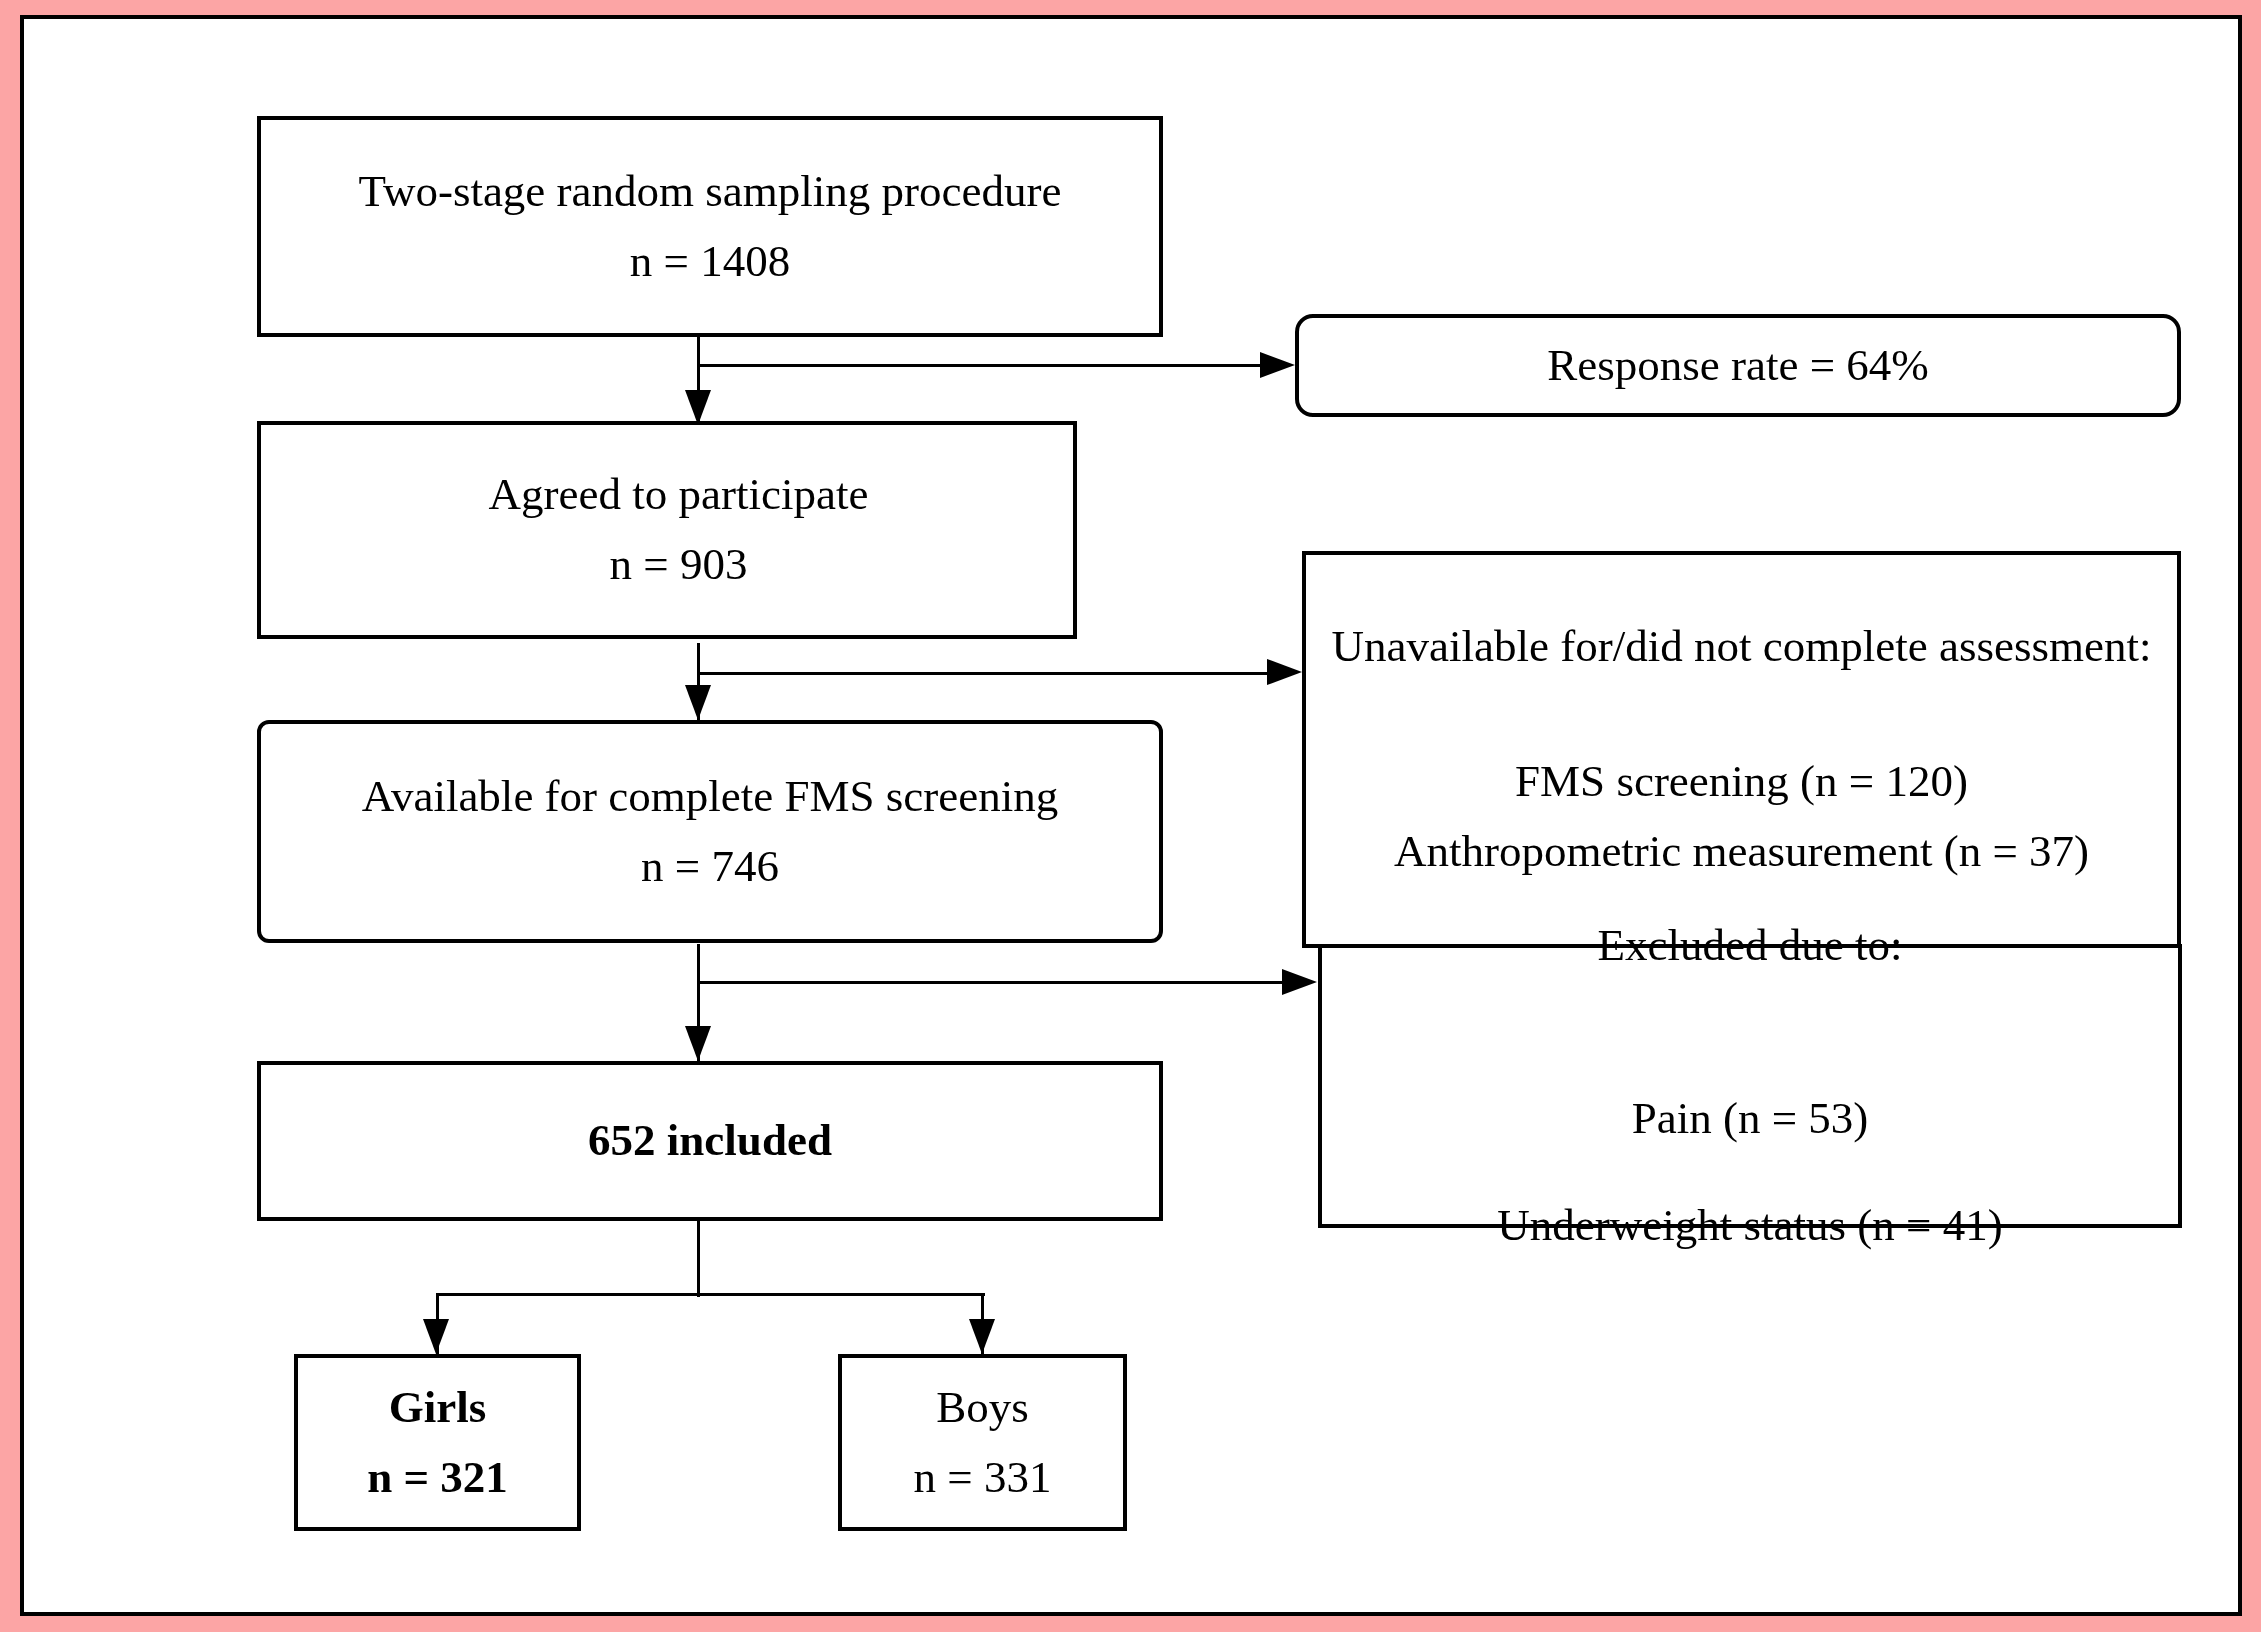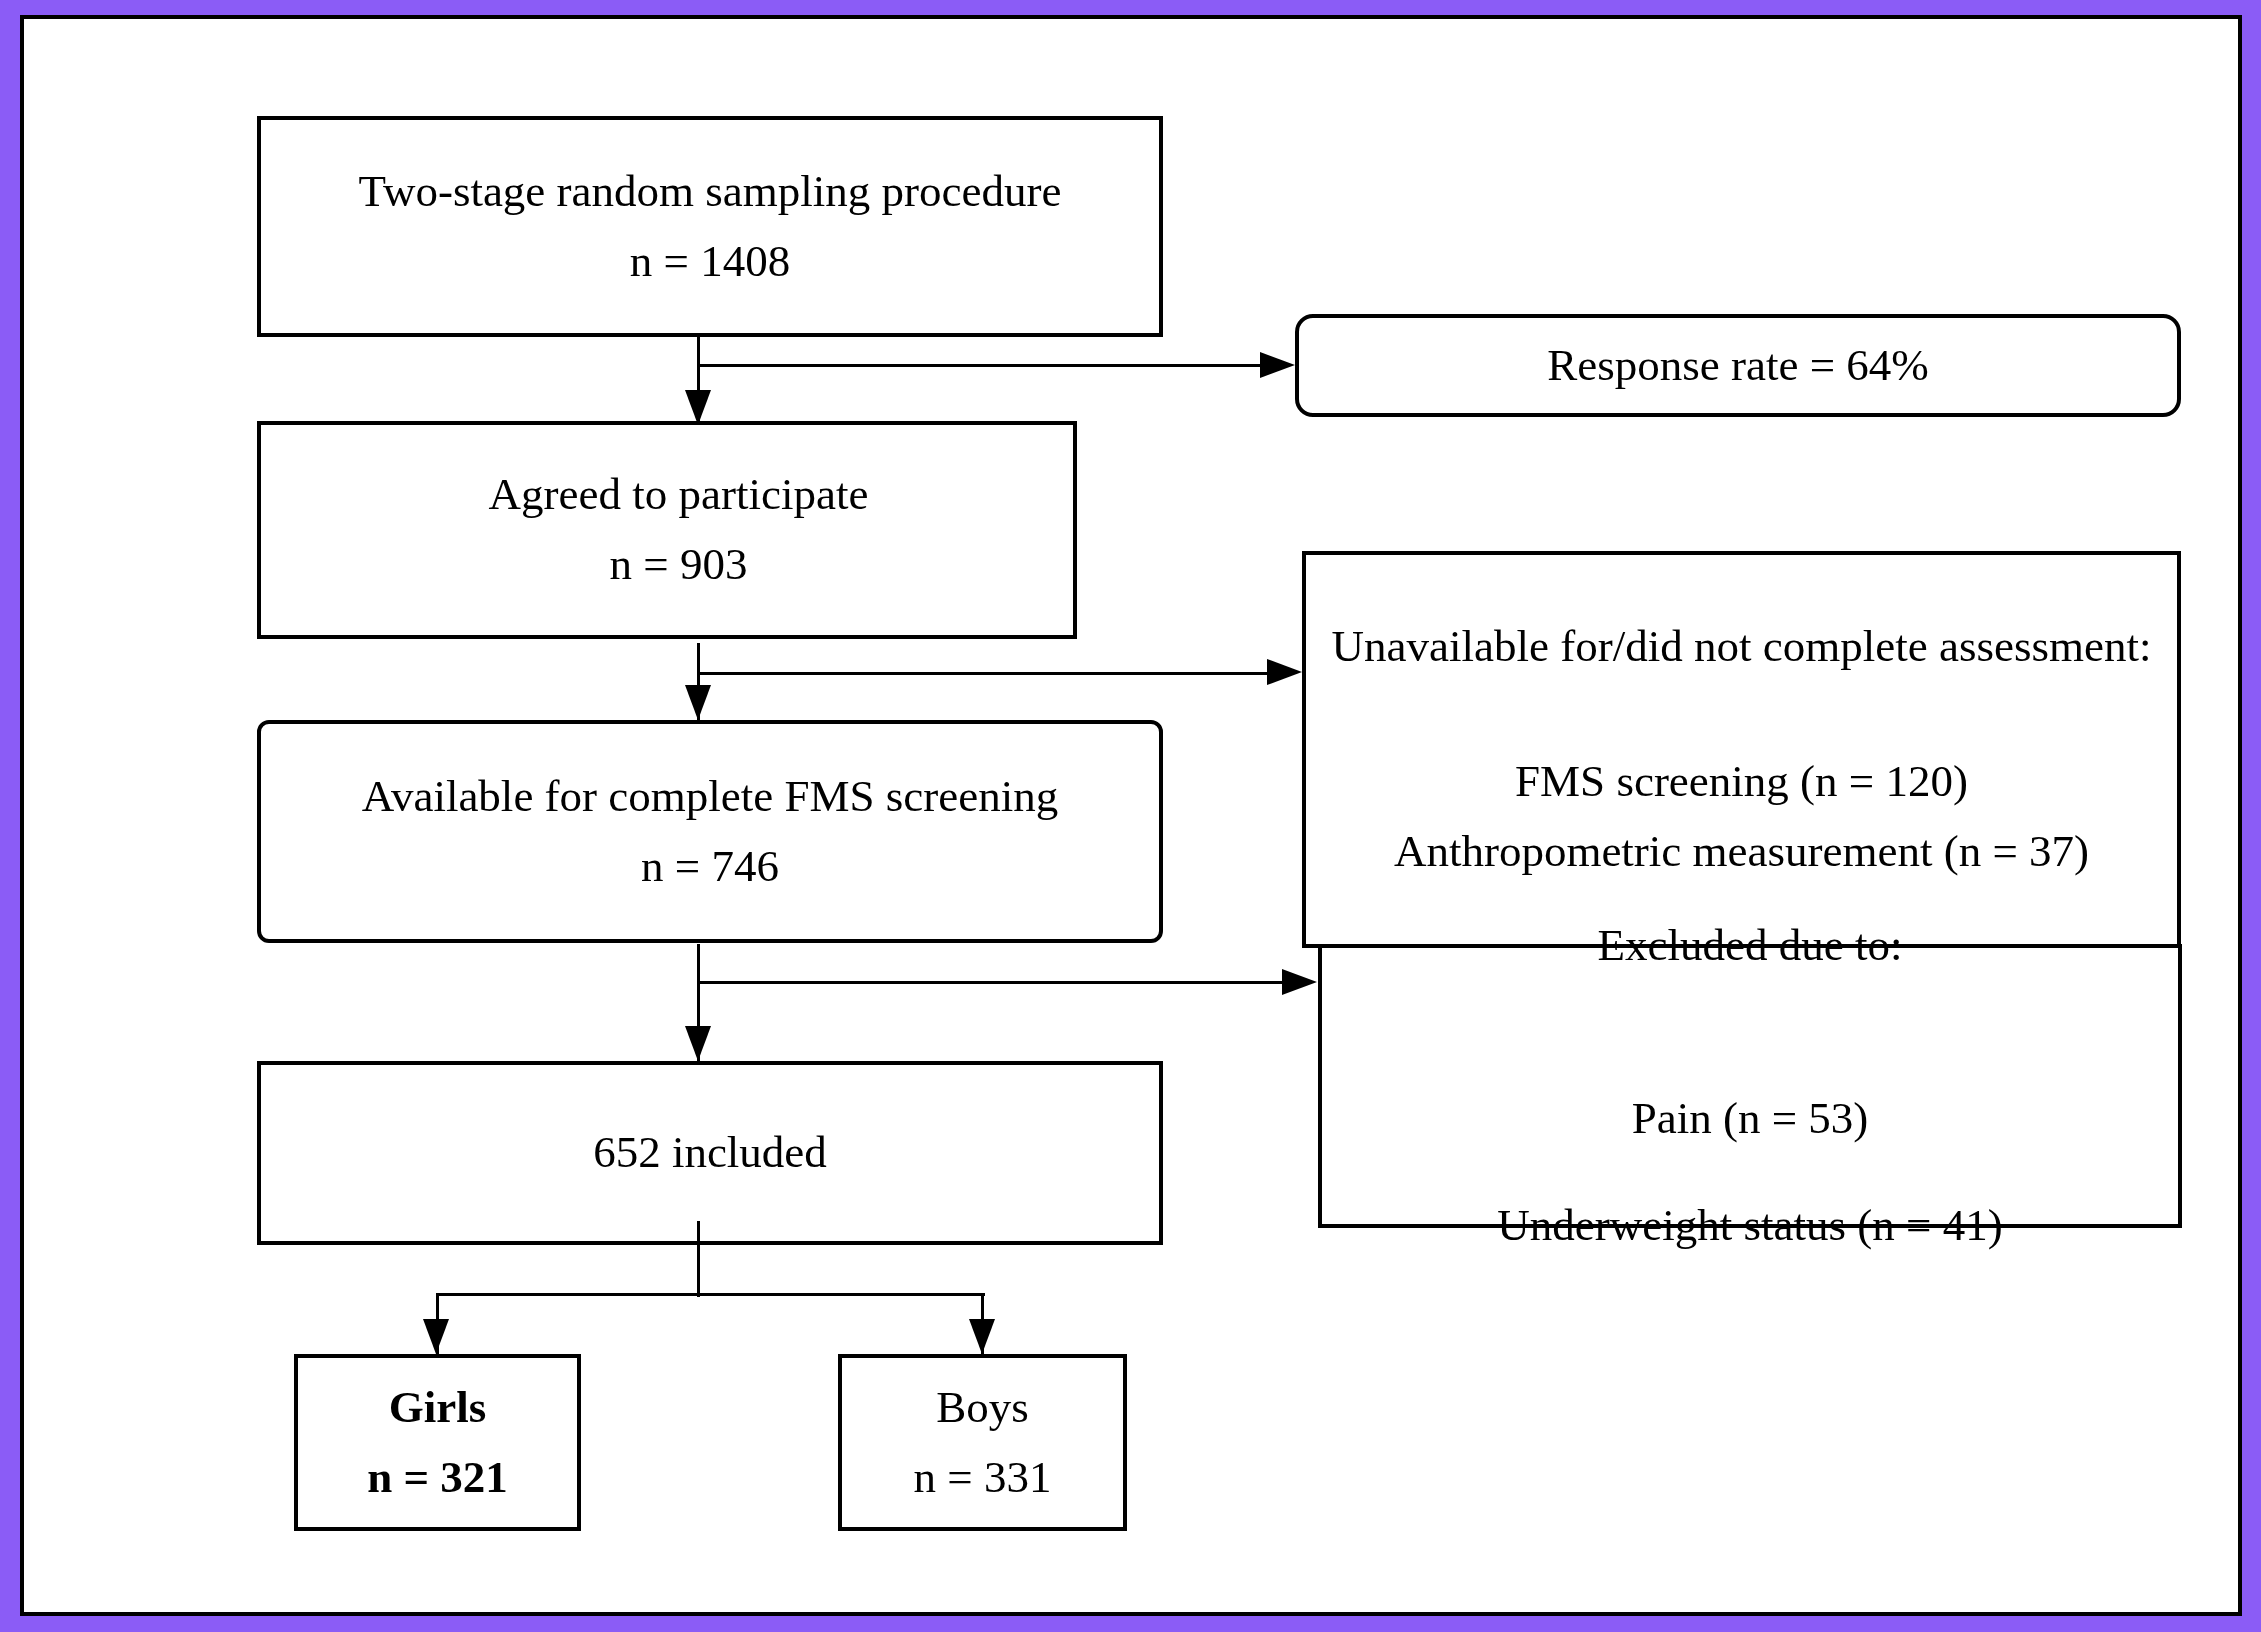"Two-stage random sampling procedure" #canvas { background: #8b5cf6 -> #fca5a5 }
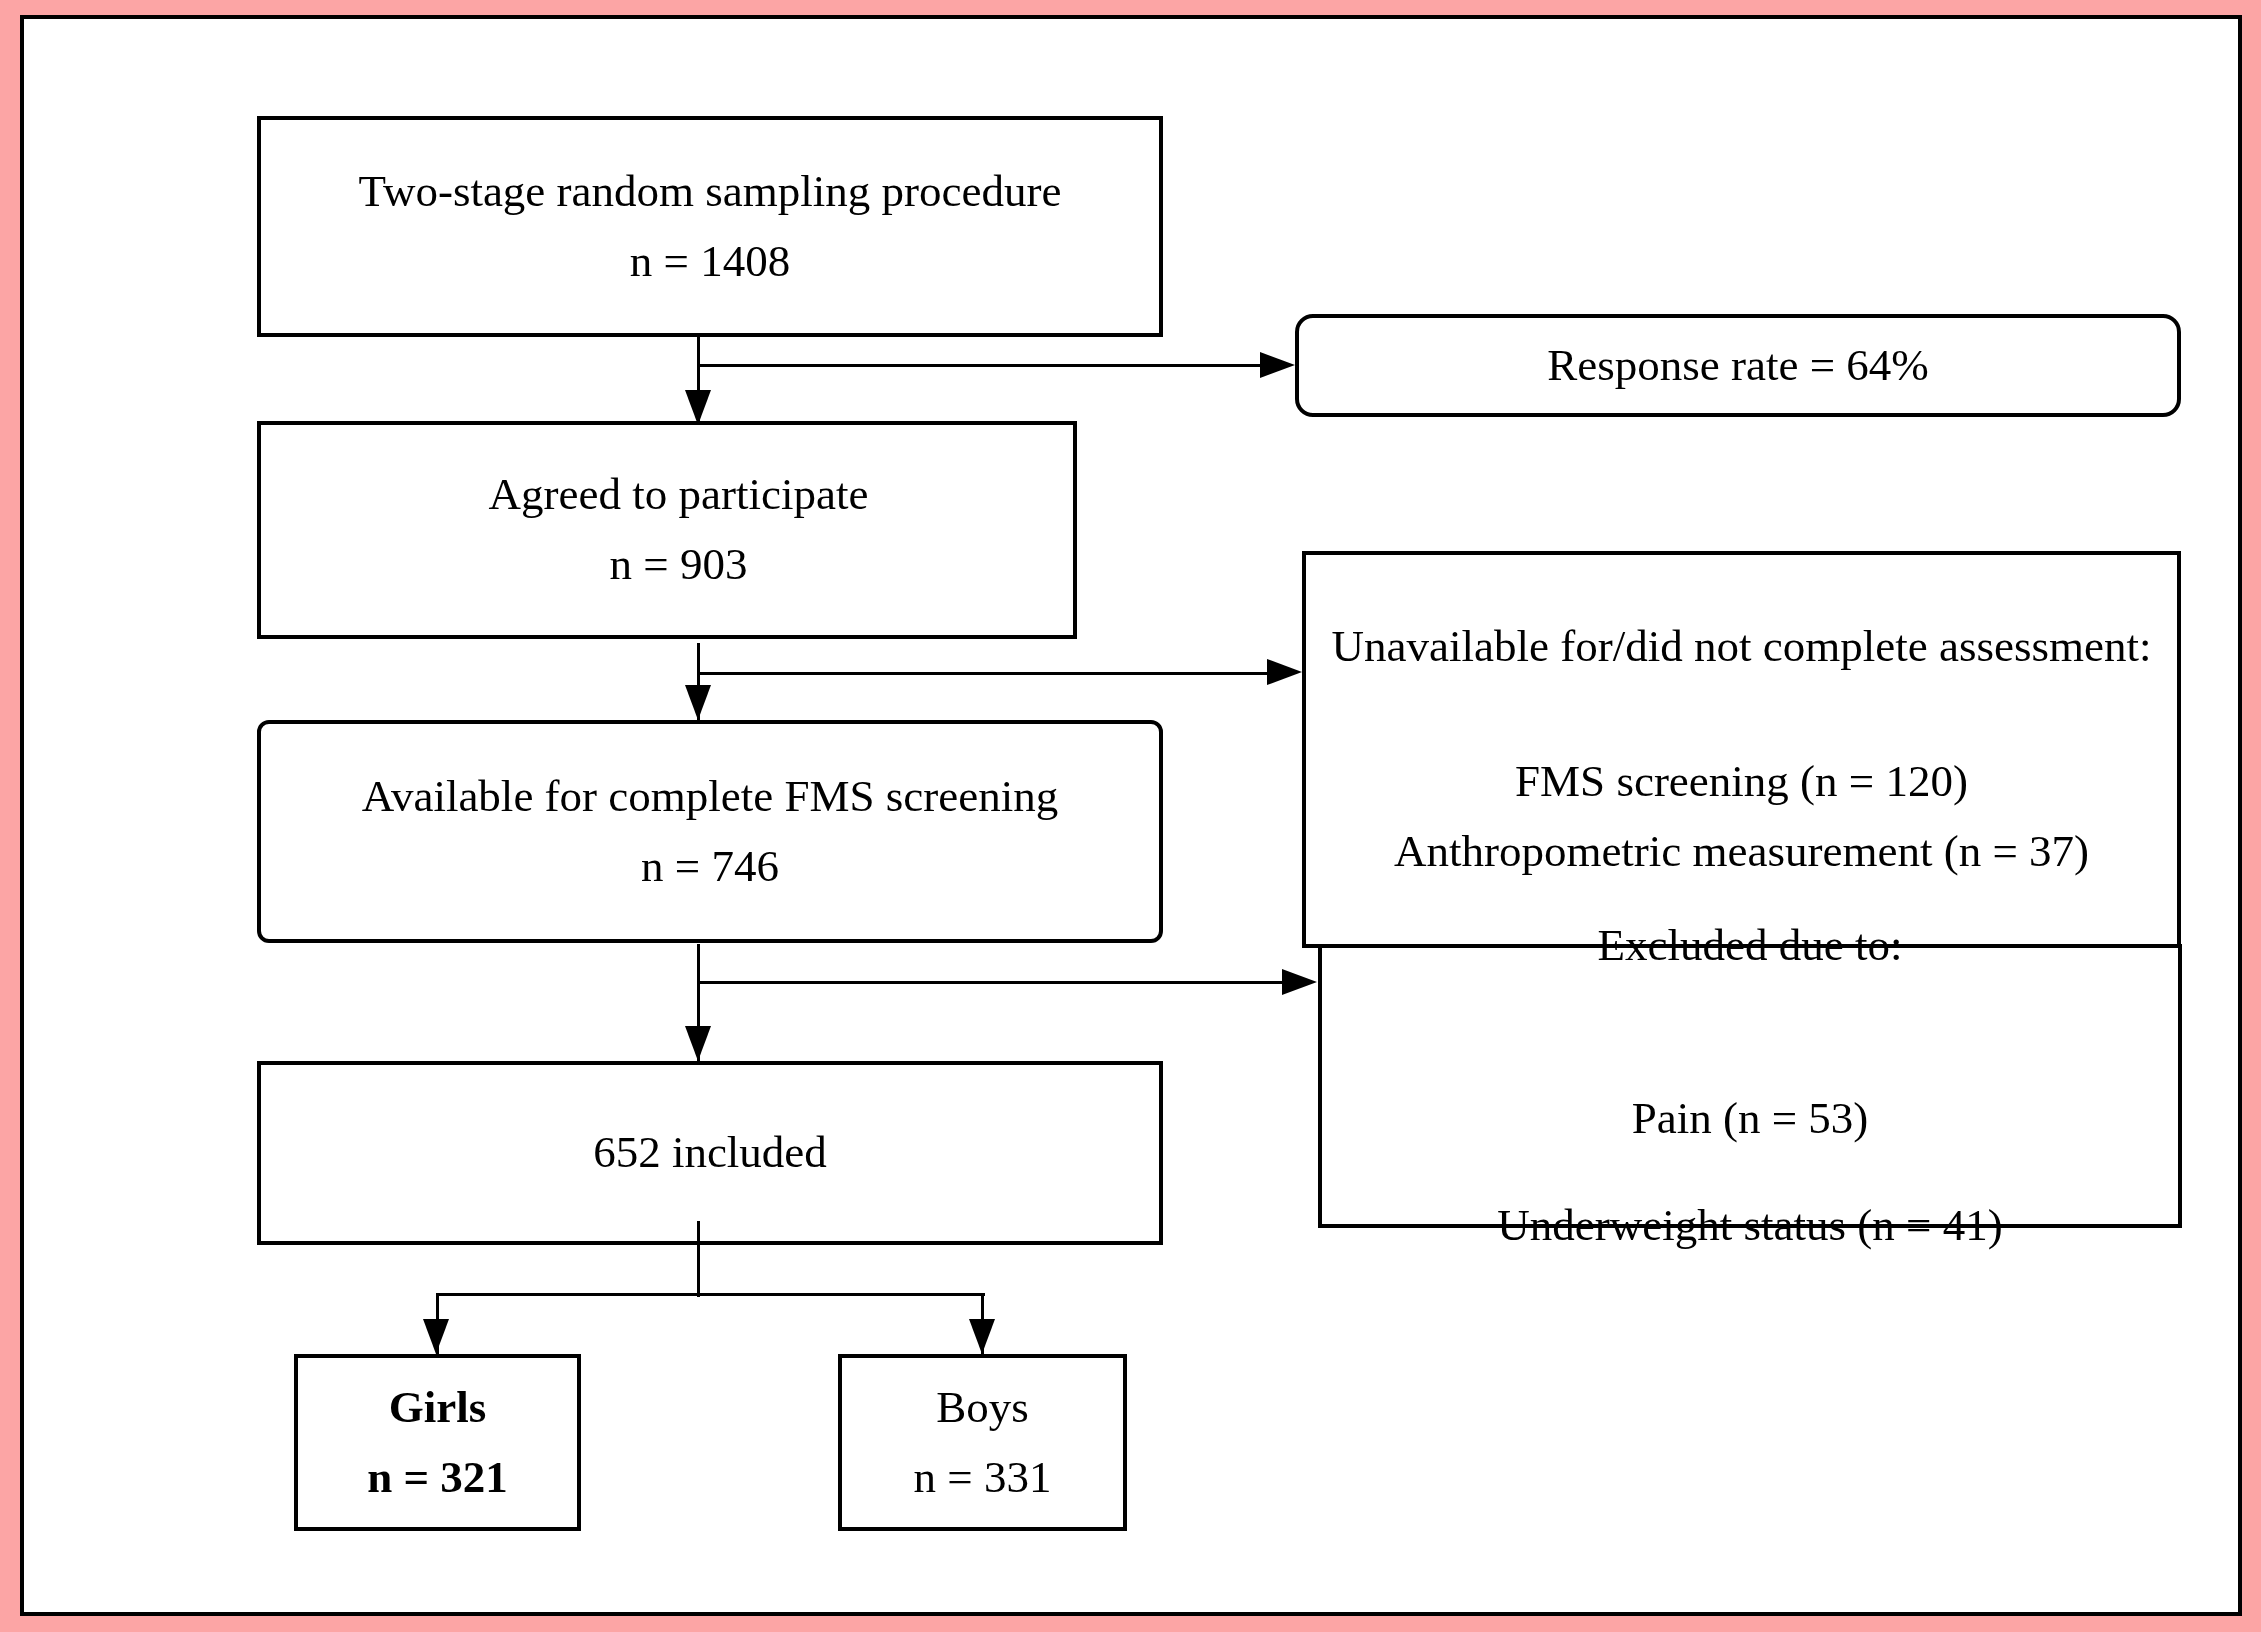"652 included" div.box { font-weight: none -> bold; height: 184px -> 160px }
